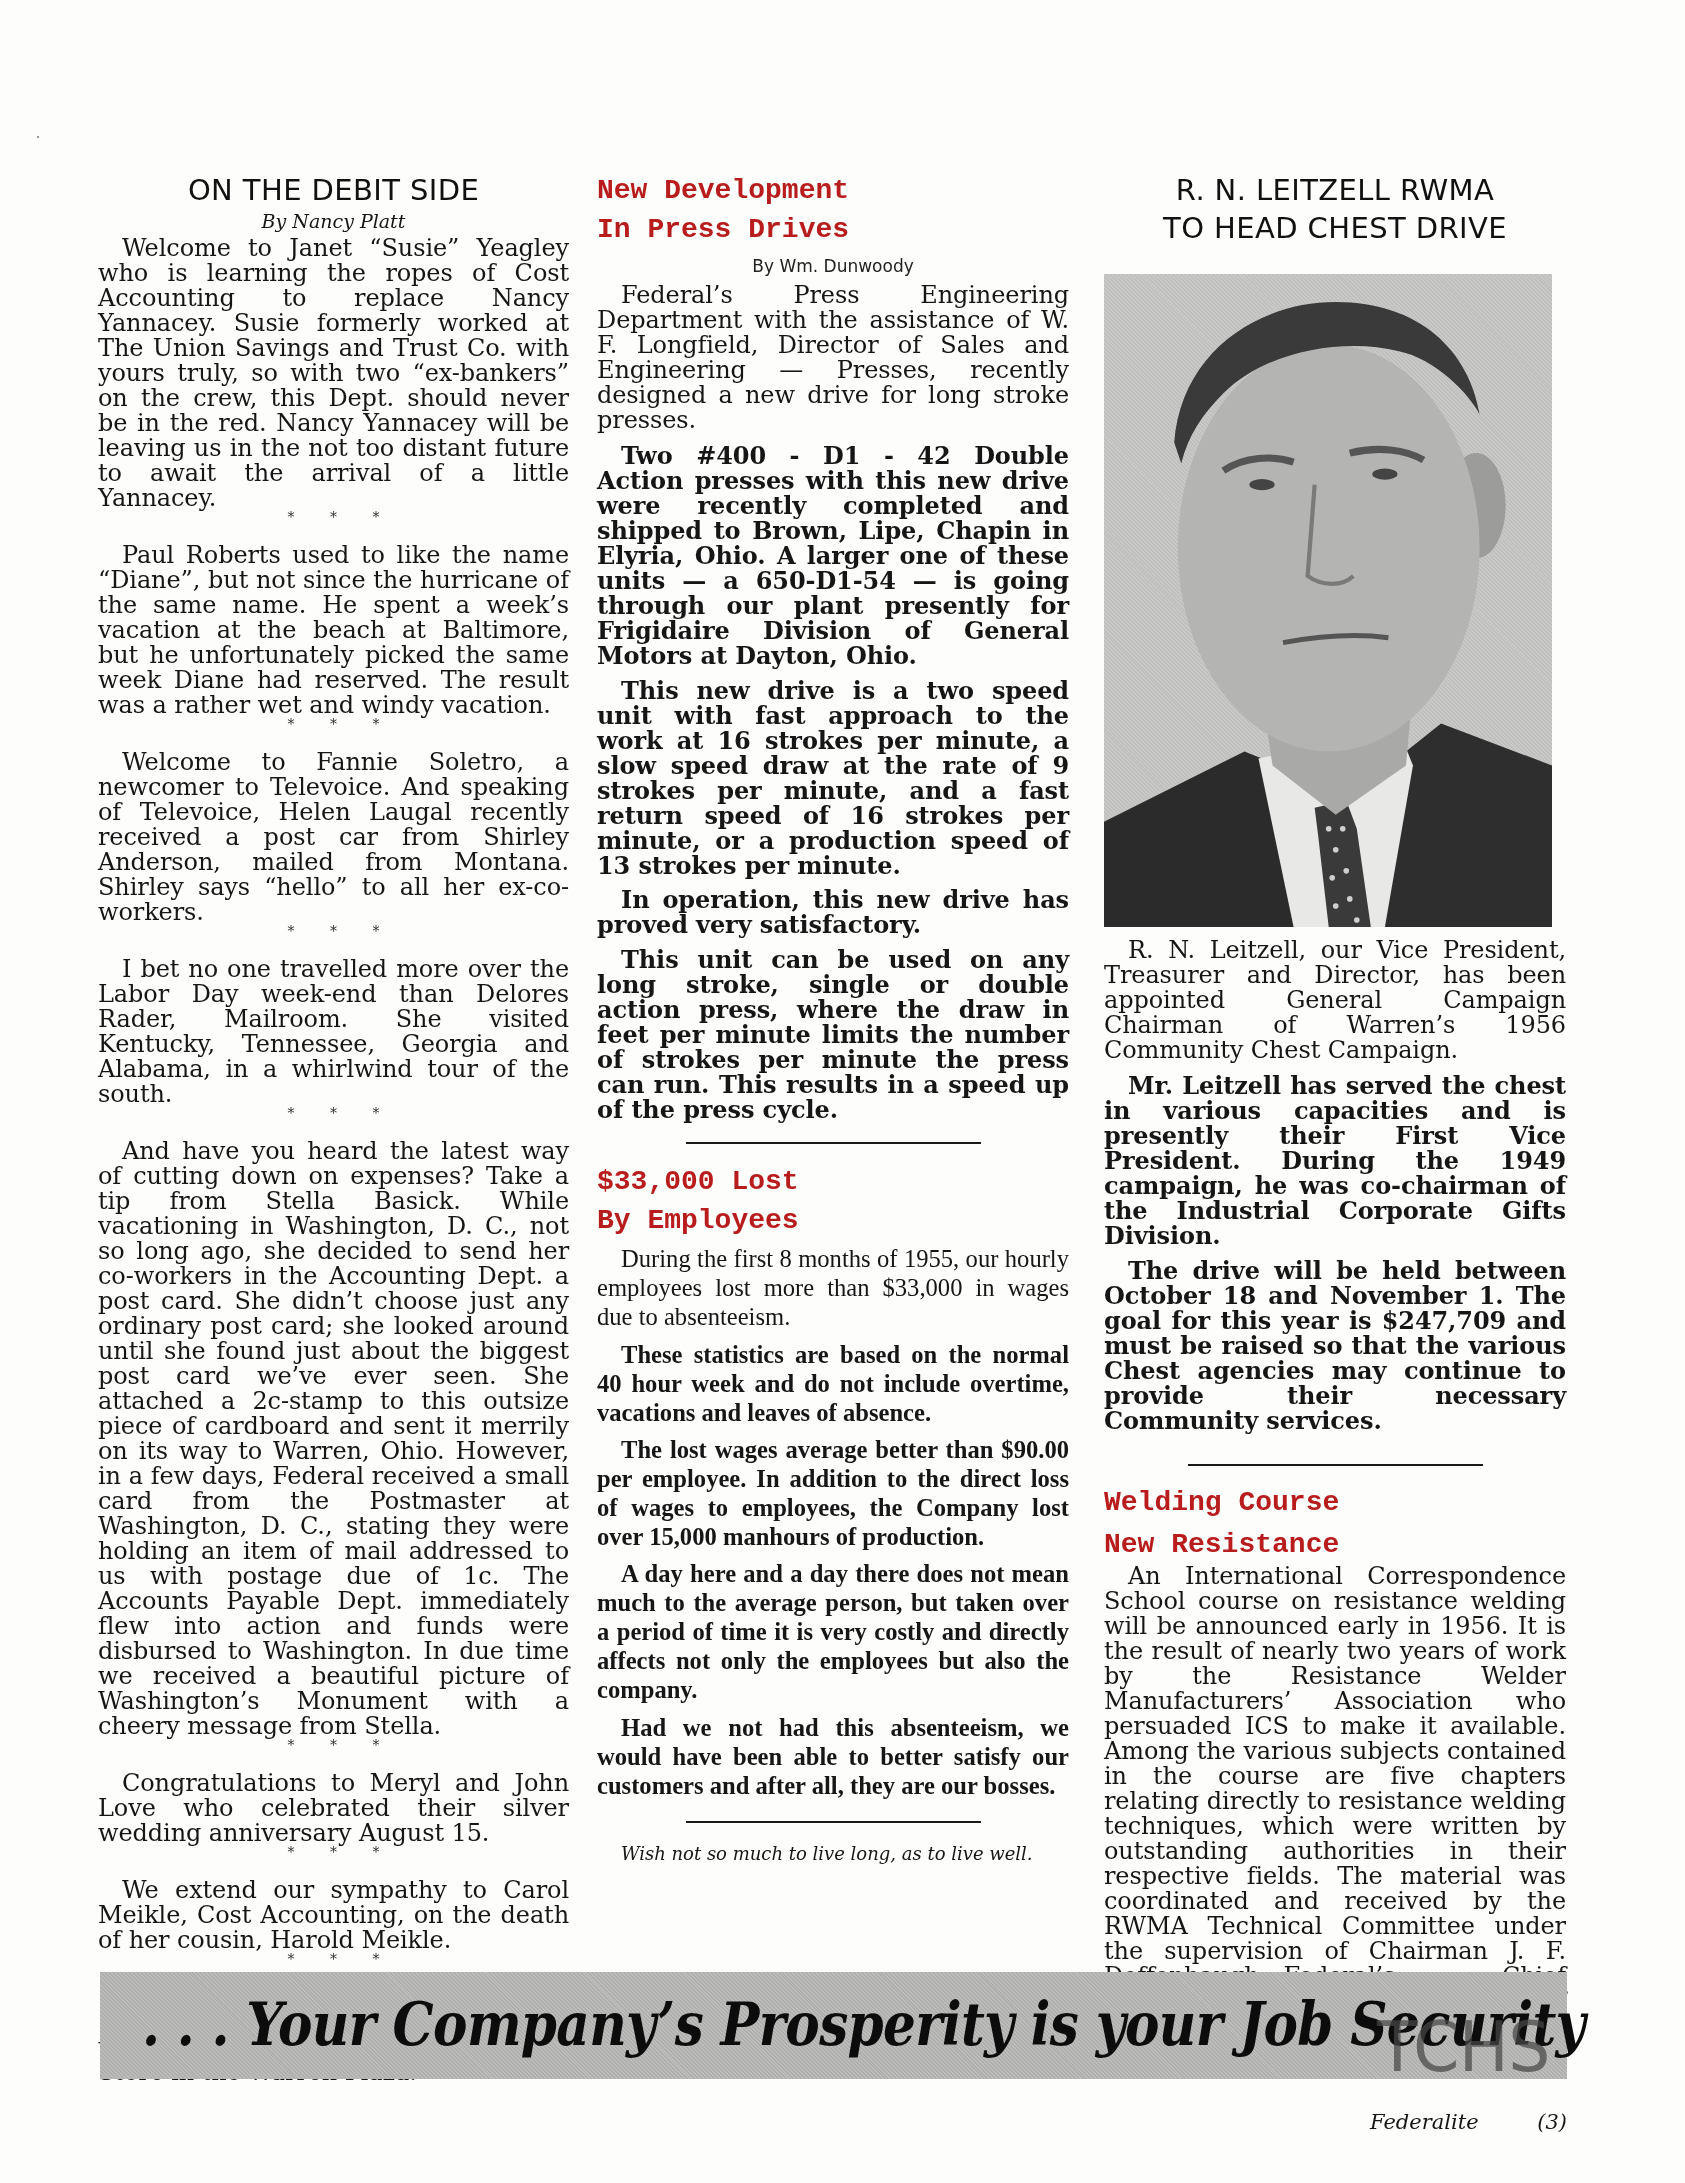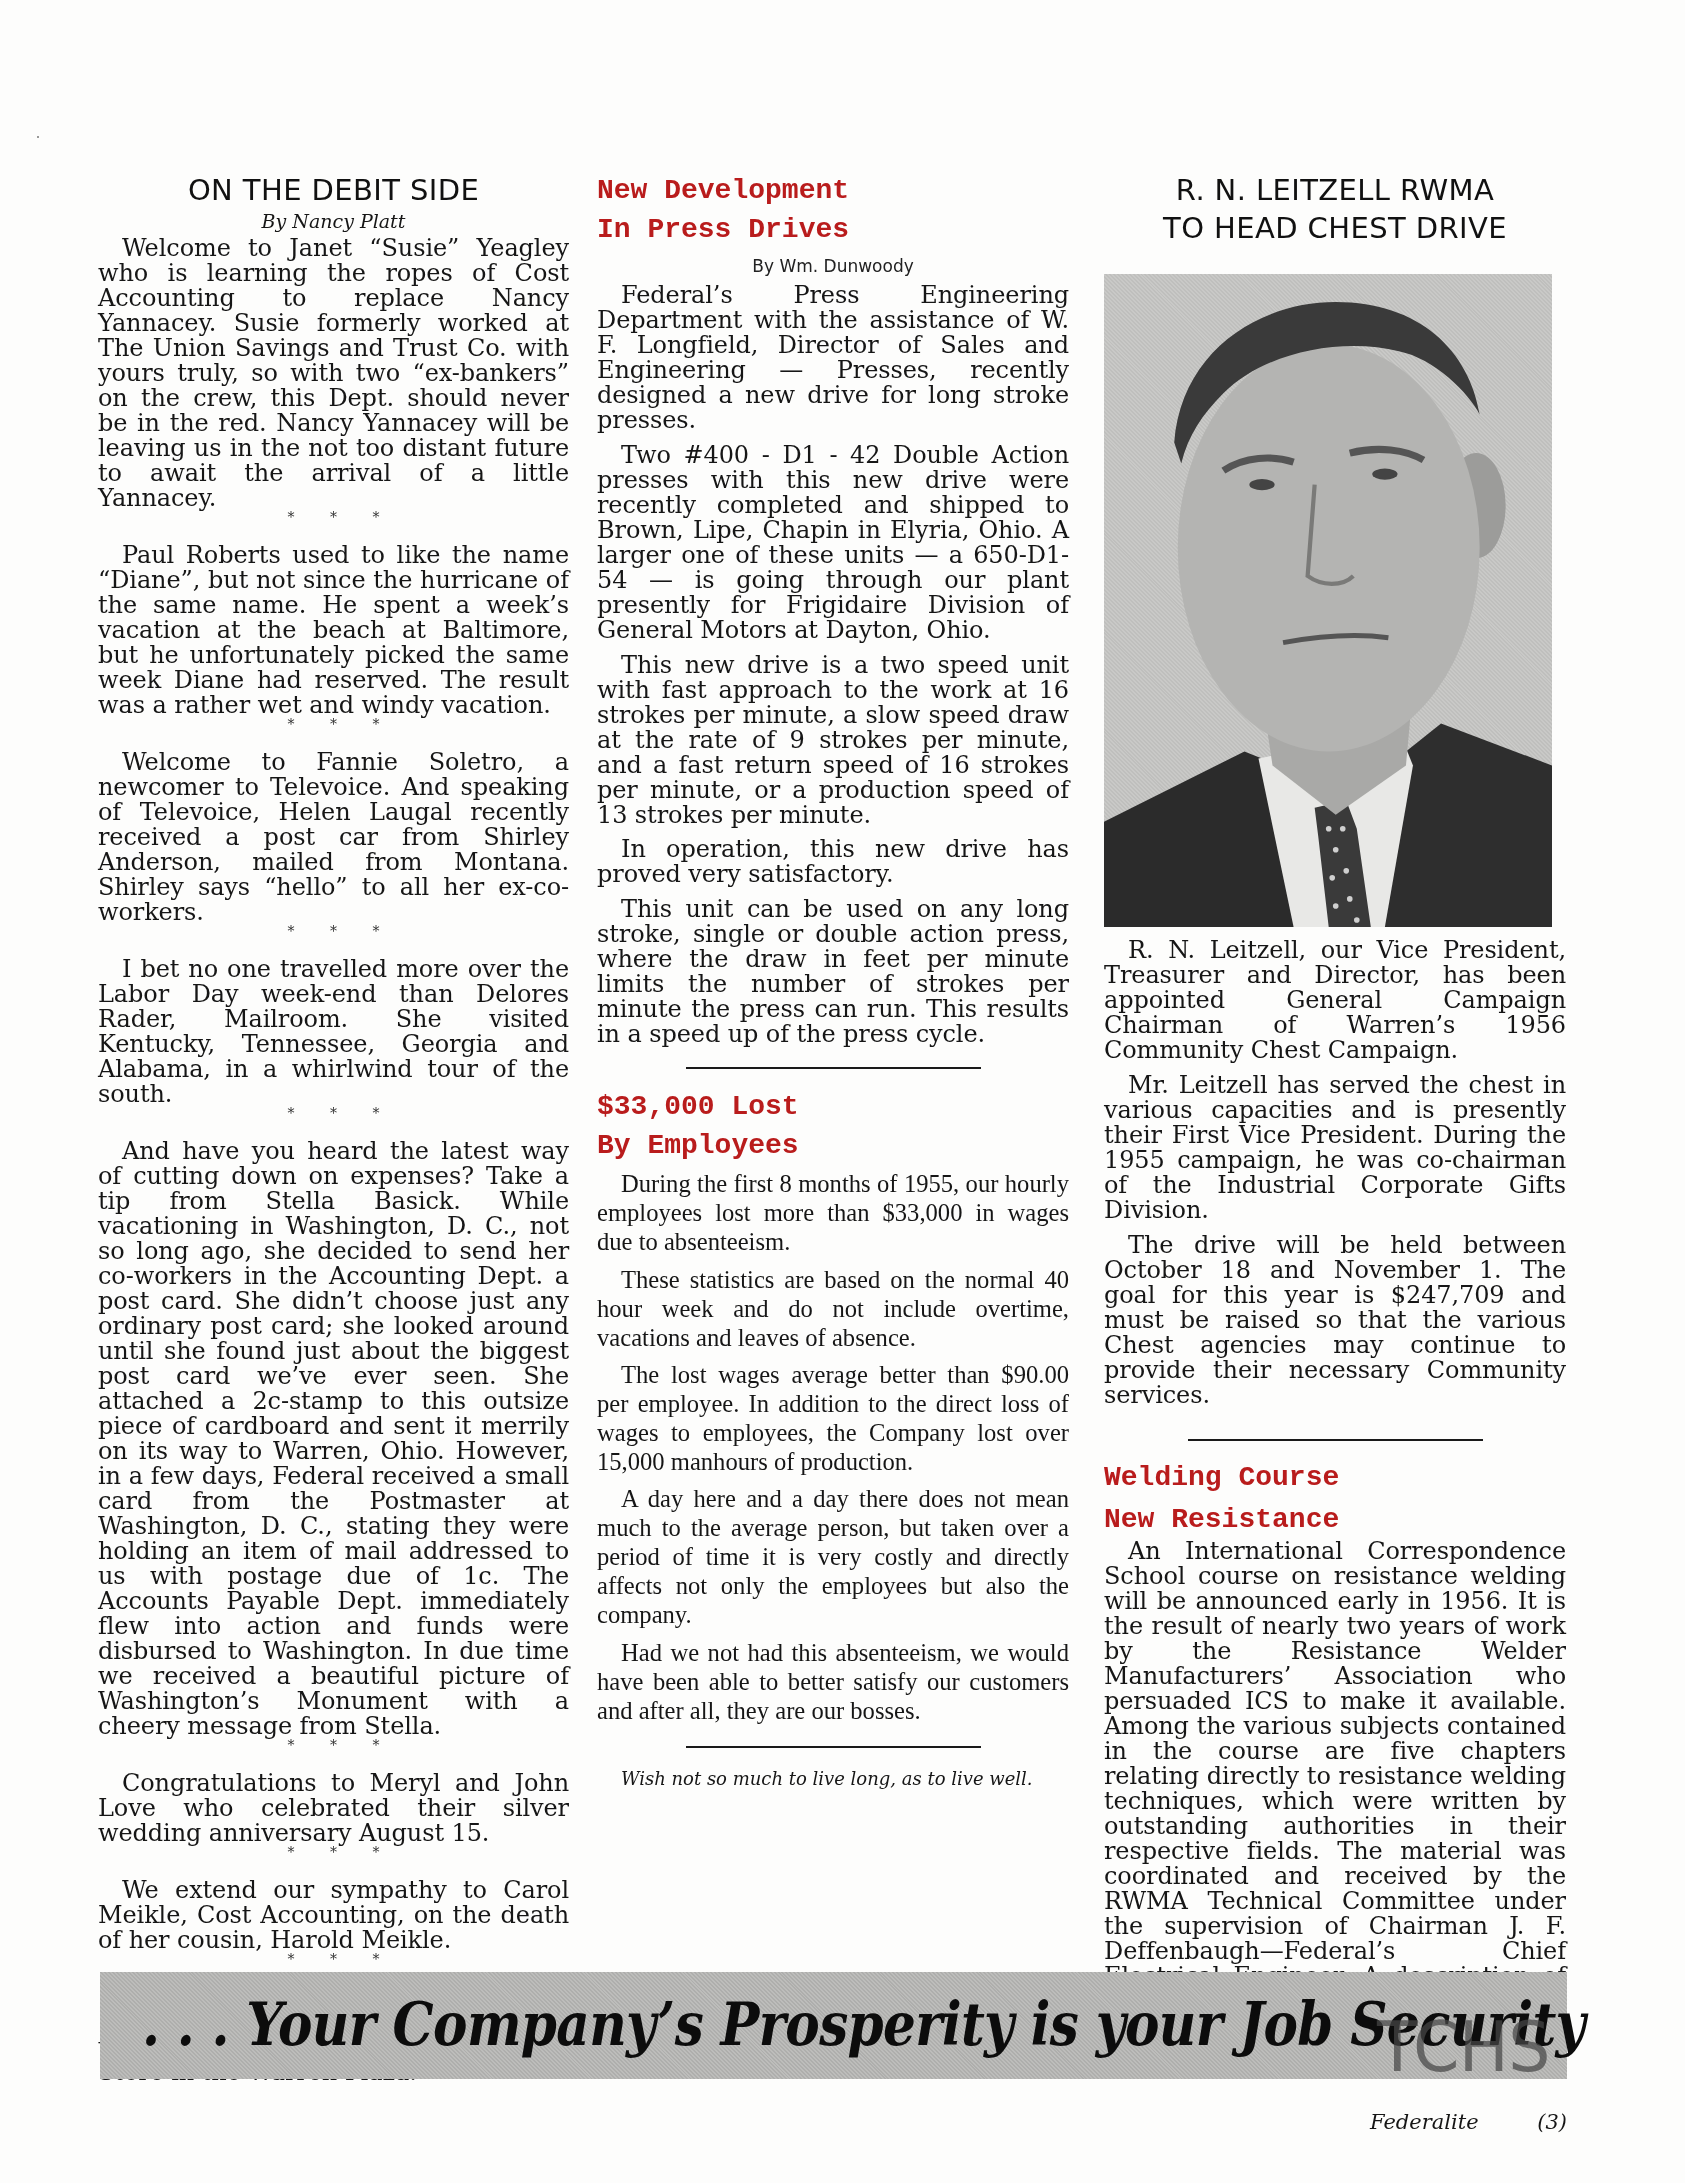"Two #400 - D1 -" p.body + p.body { font-weight: none -> bold }
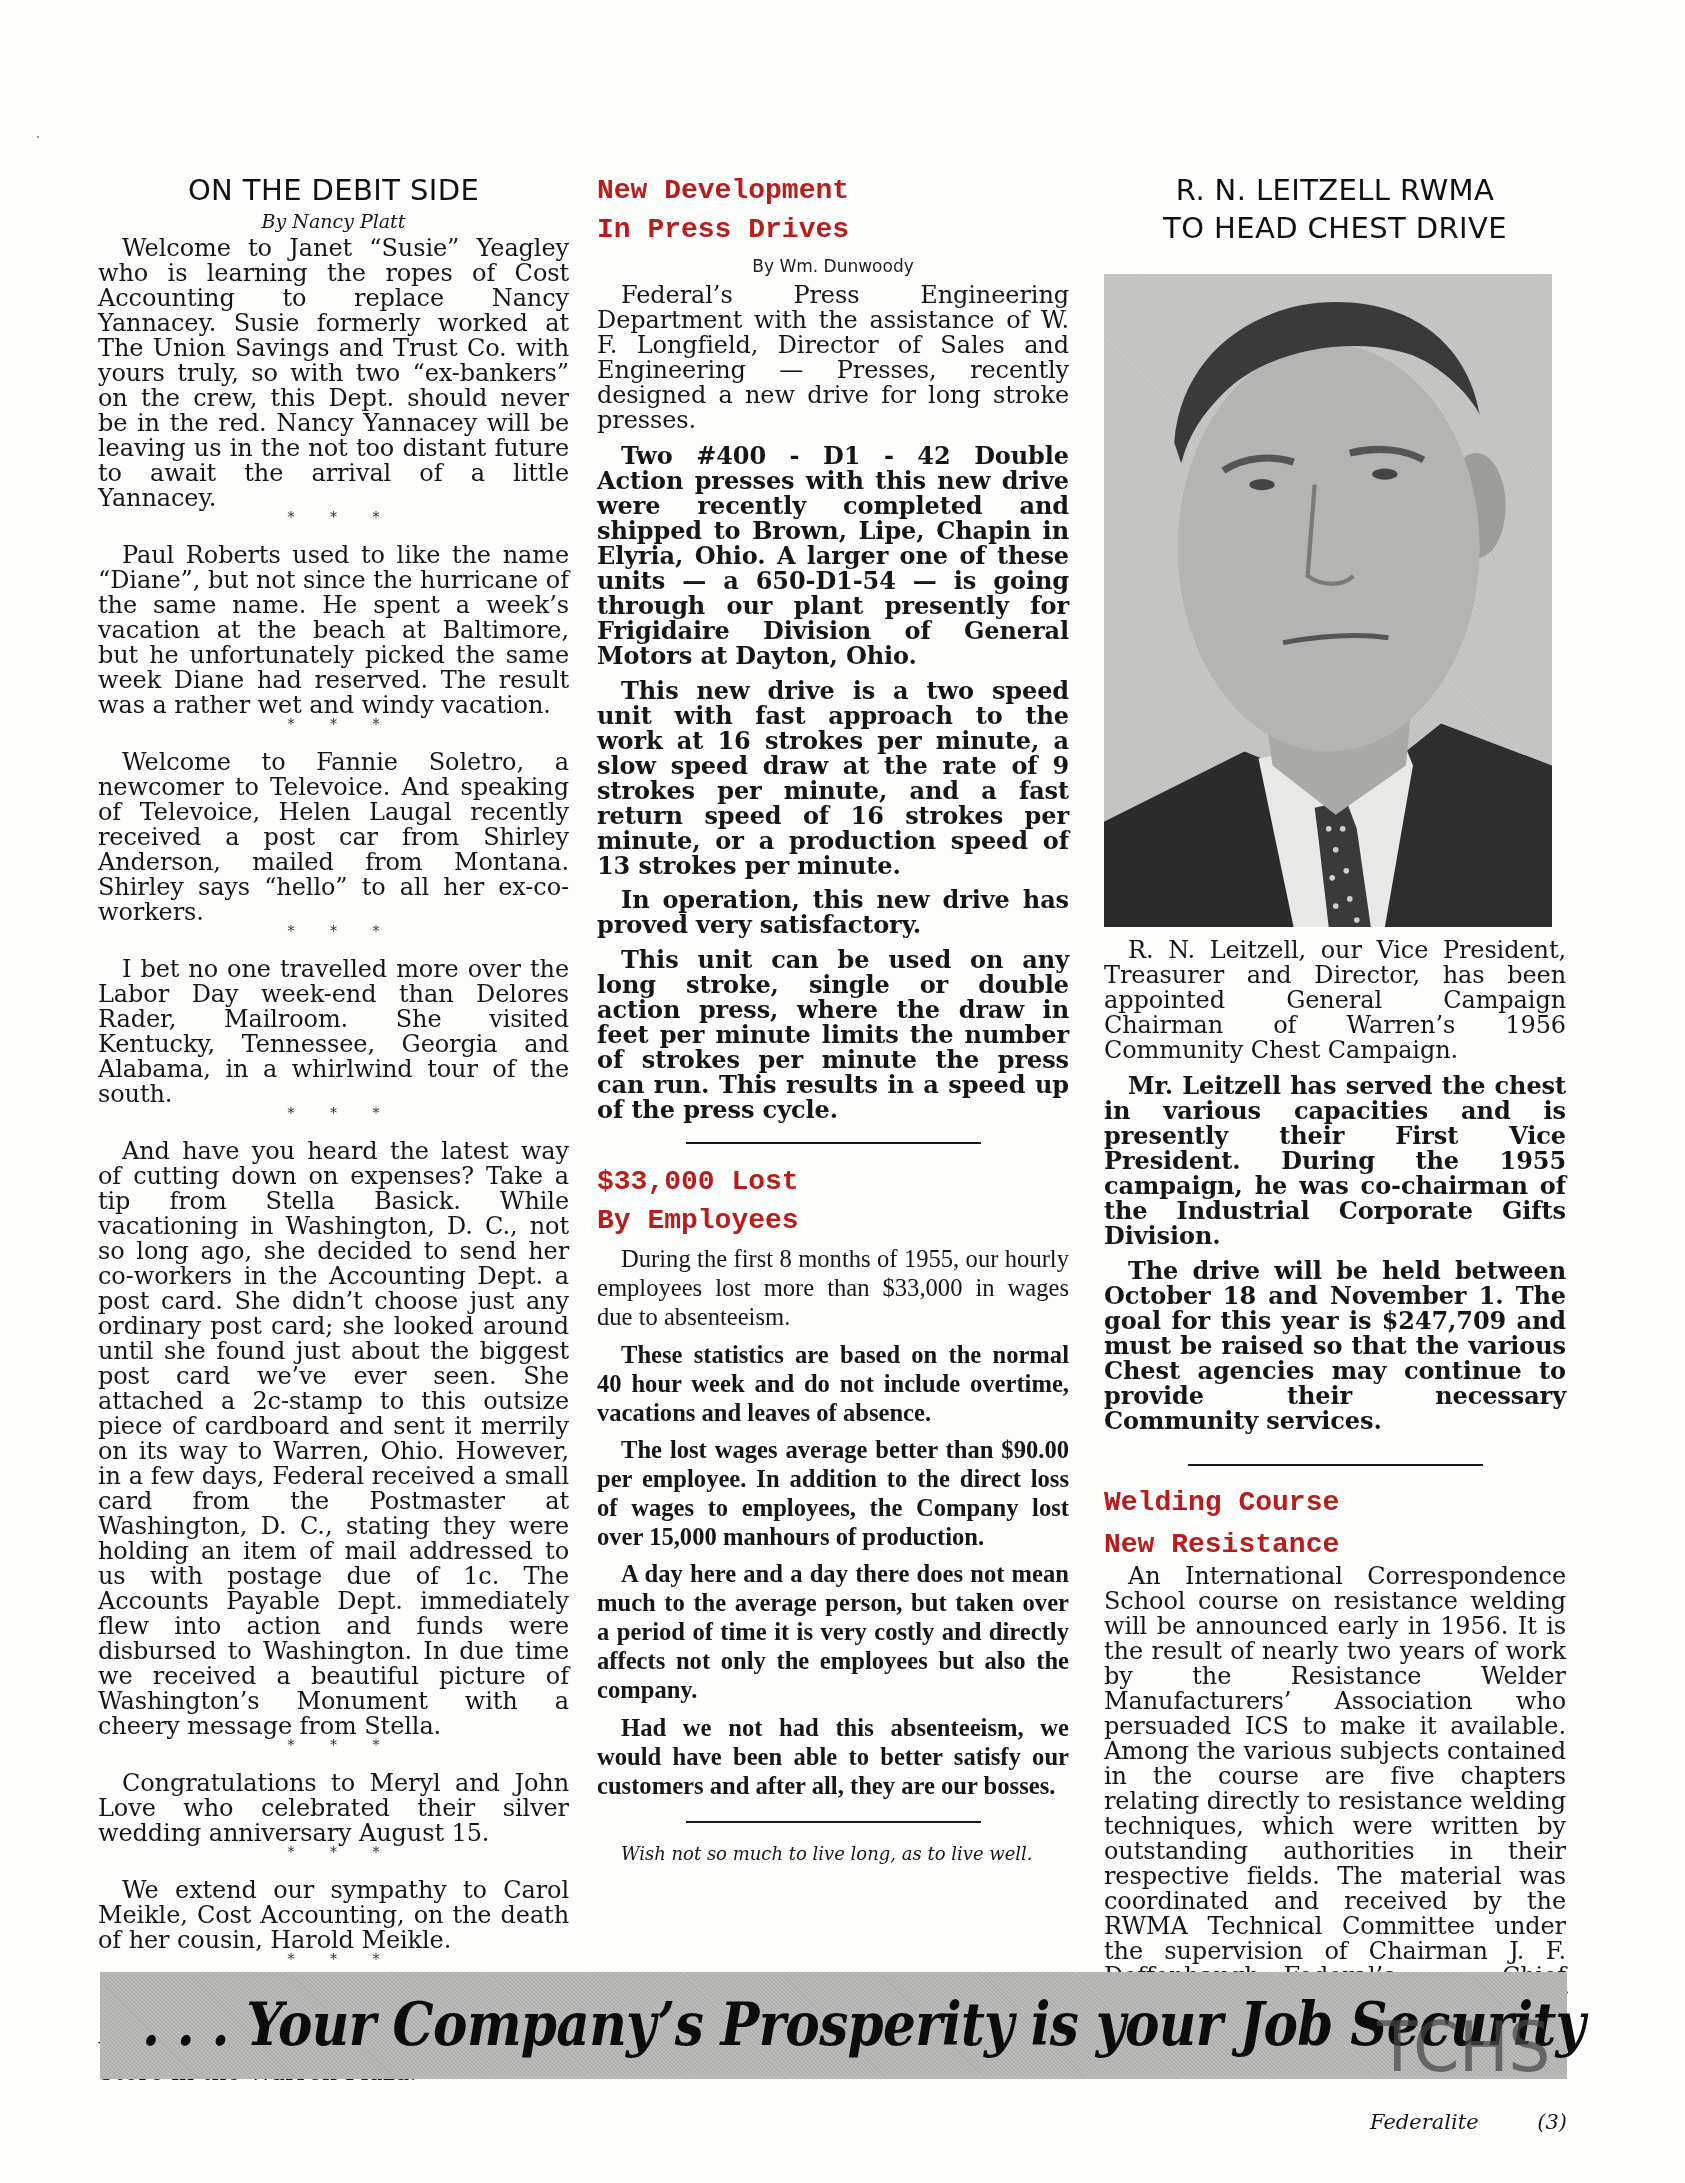"Mr. Leitzell has served the" p.body { text: 1955 -> 1949 }
